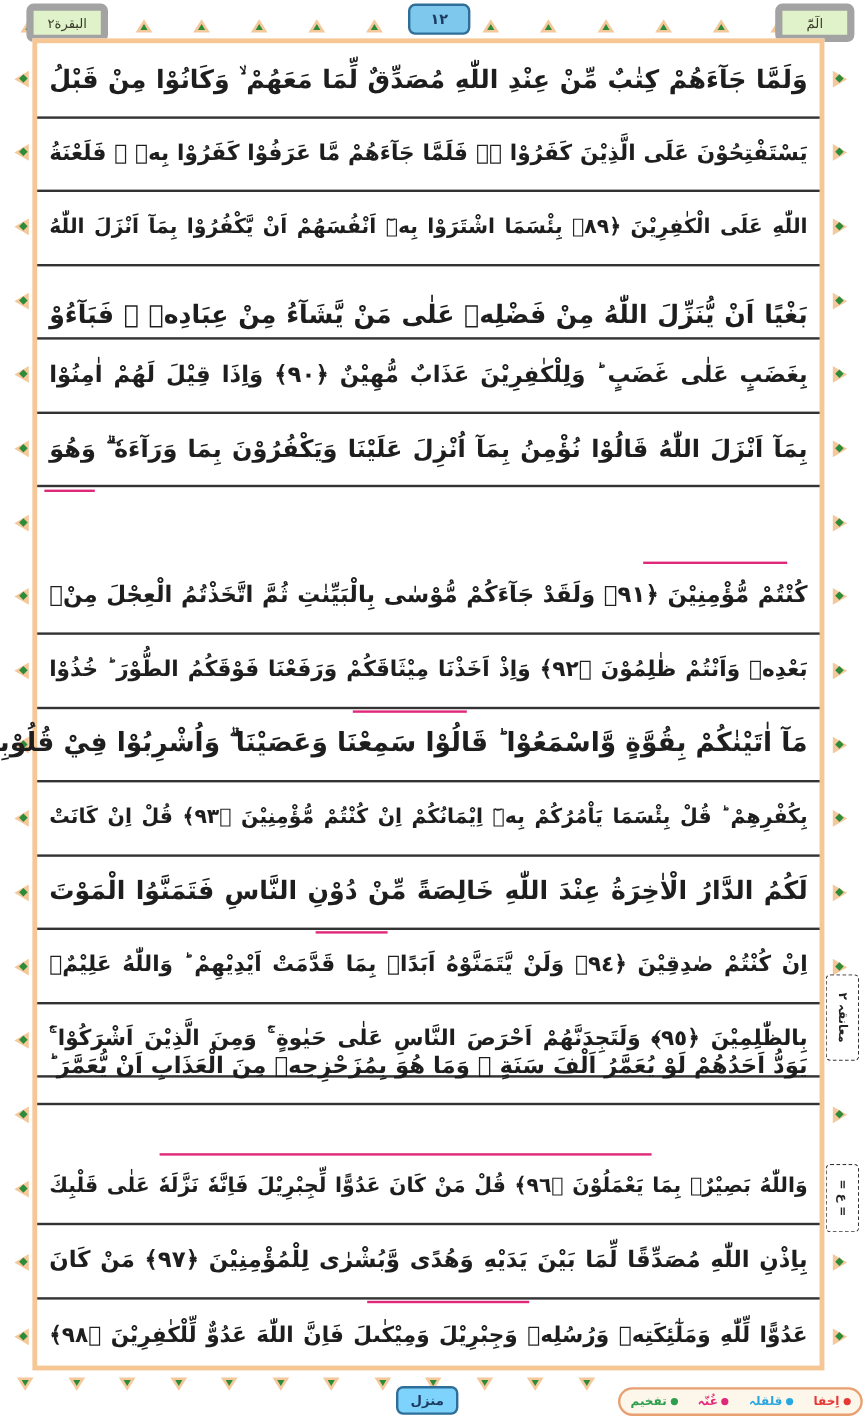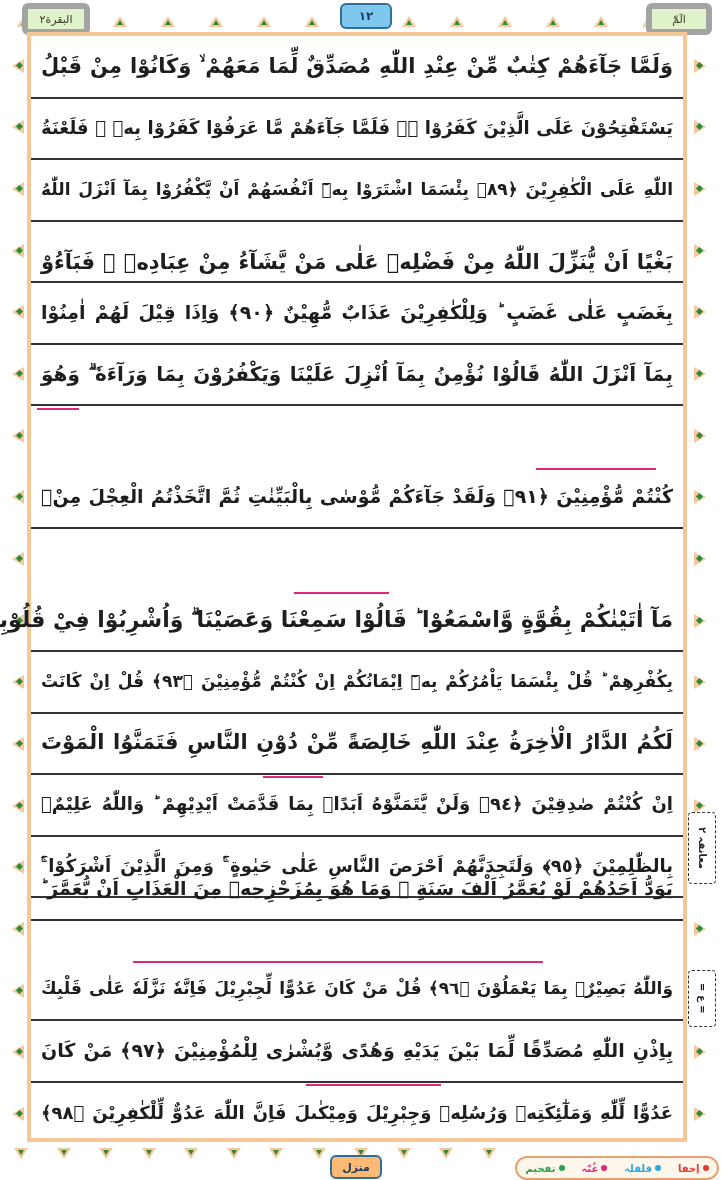"بَعْدِهٖ وَاَنْتُمْ ظٰلِمُوْنَ ﴿٩٢﴾" div.line { html: none -> <div> <span>بَعْدِهٖ وَاَنْتُمْ ظٰلِمُوْنَ ﴿٩٢﴾ وَاِذْ اَخَذْنَا مِيْثَاقَكُمْ وَرَفَعْنَا فَوْقَكُمُ الطُّوْرَ ؕ خُذُوْا</span> </div> }
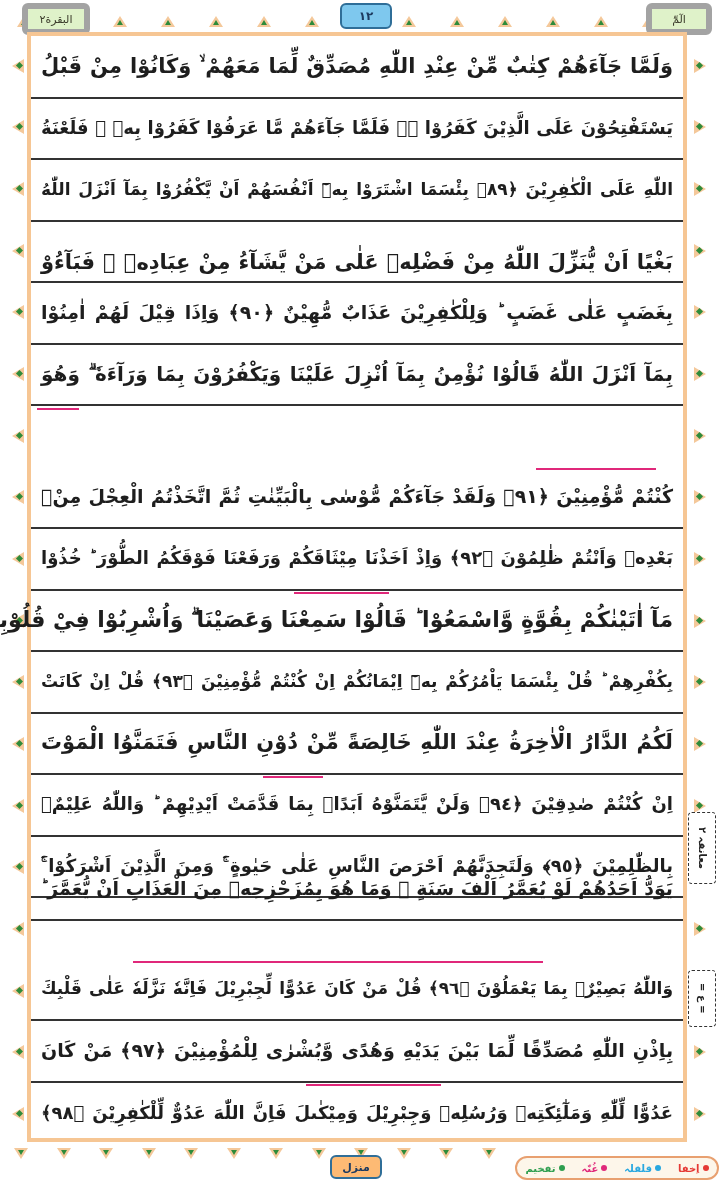"منزل" .manzil { background: #fdba74 -> #7dd3fc }
